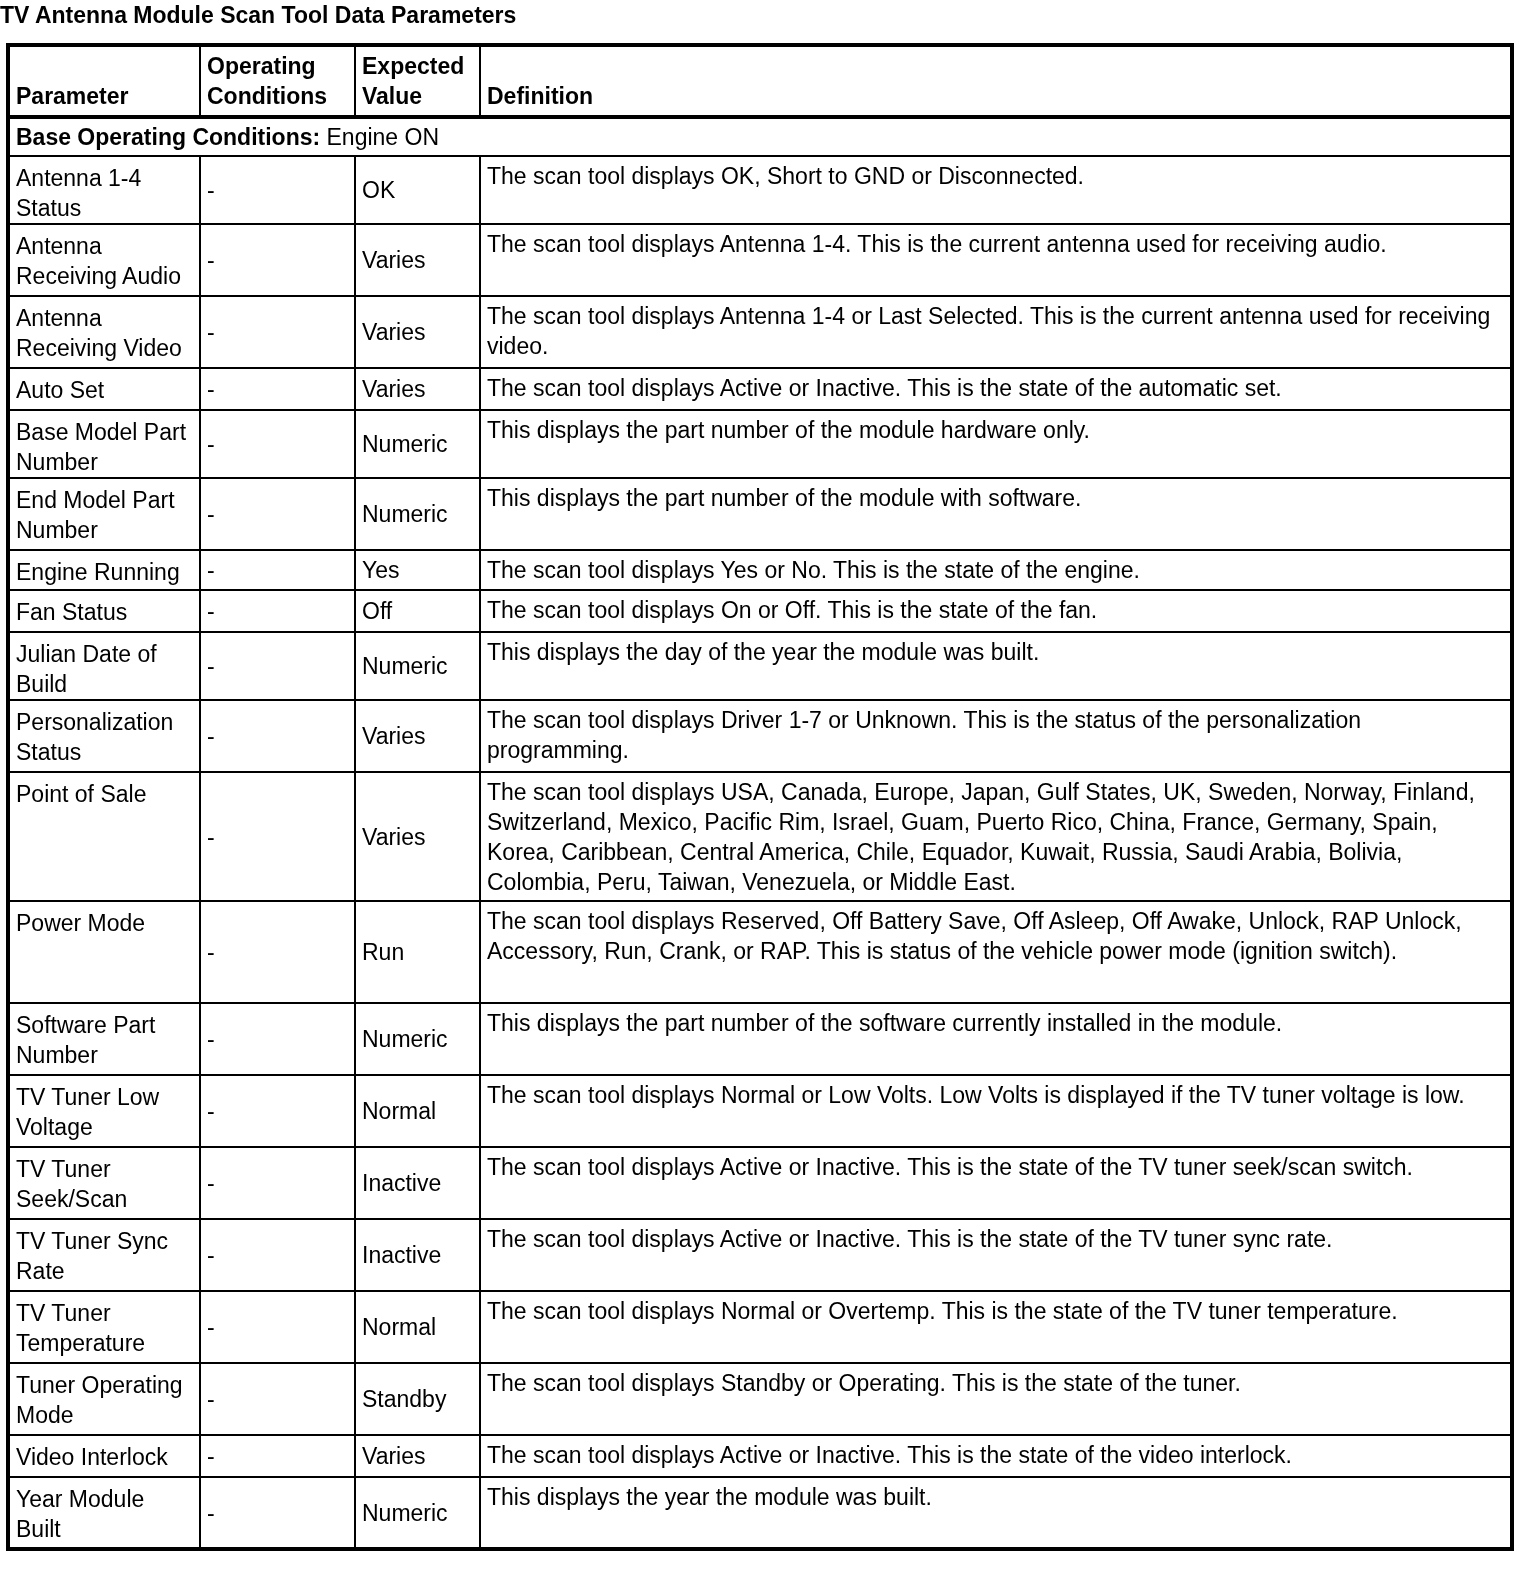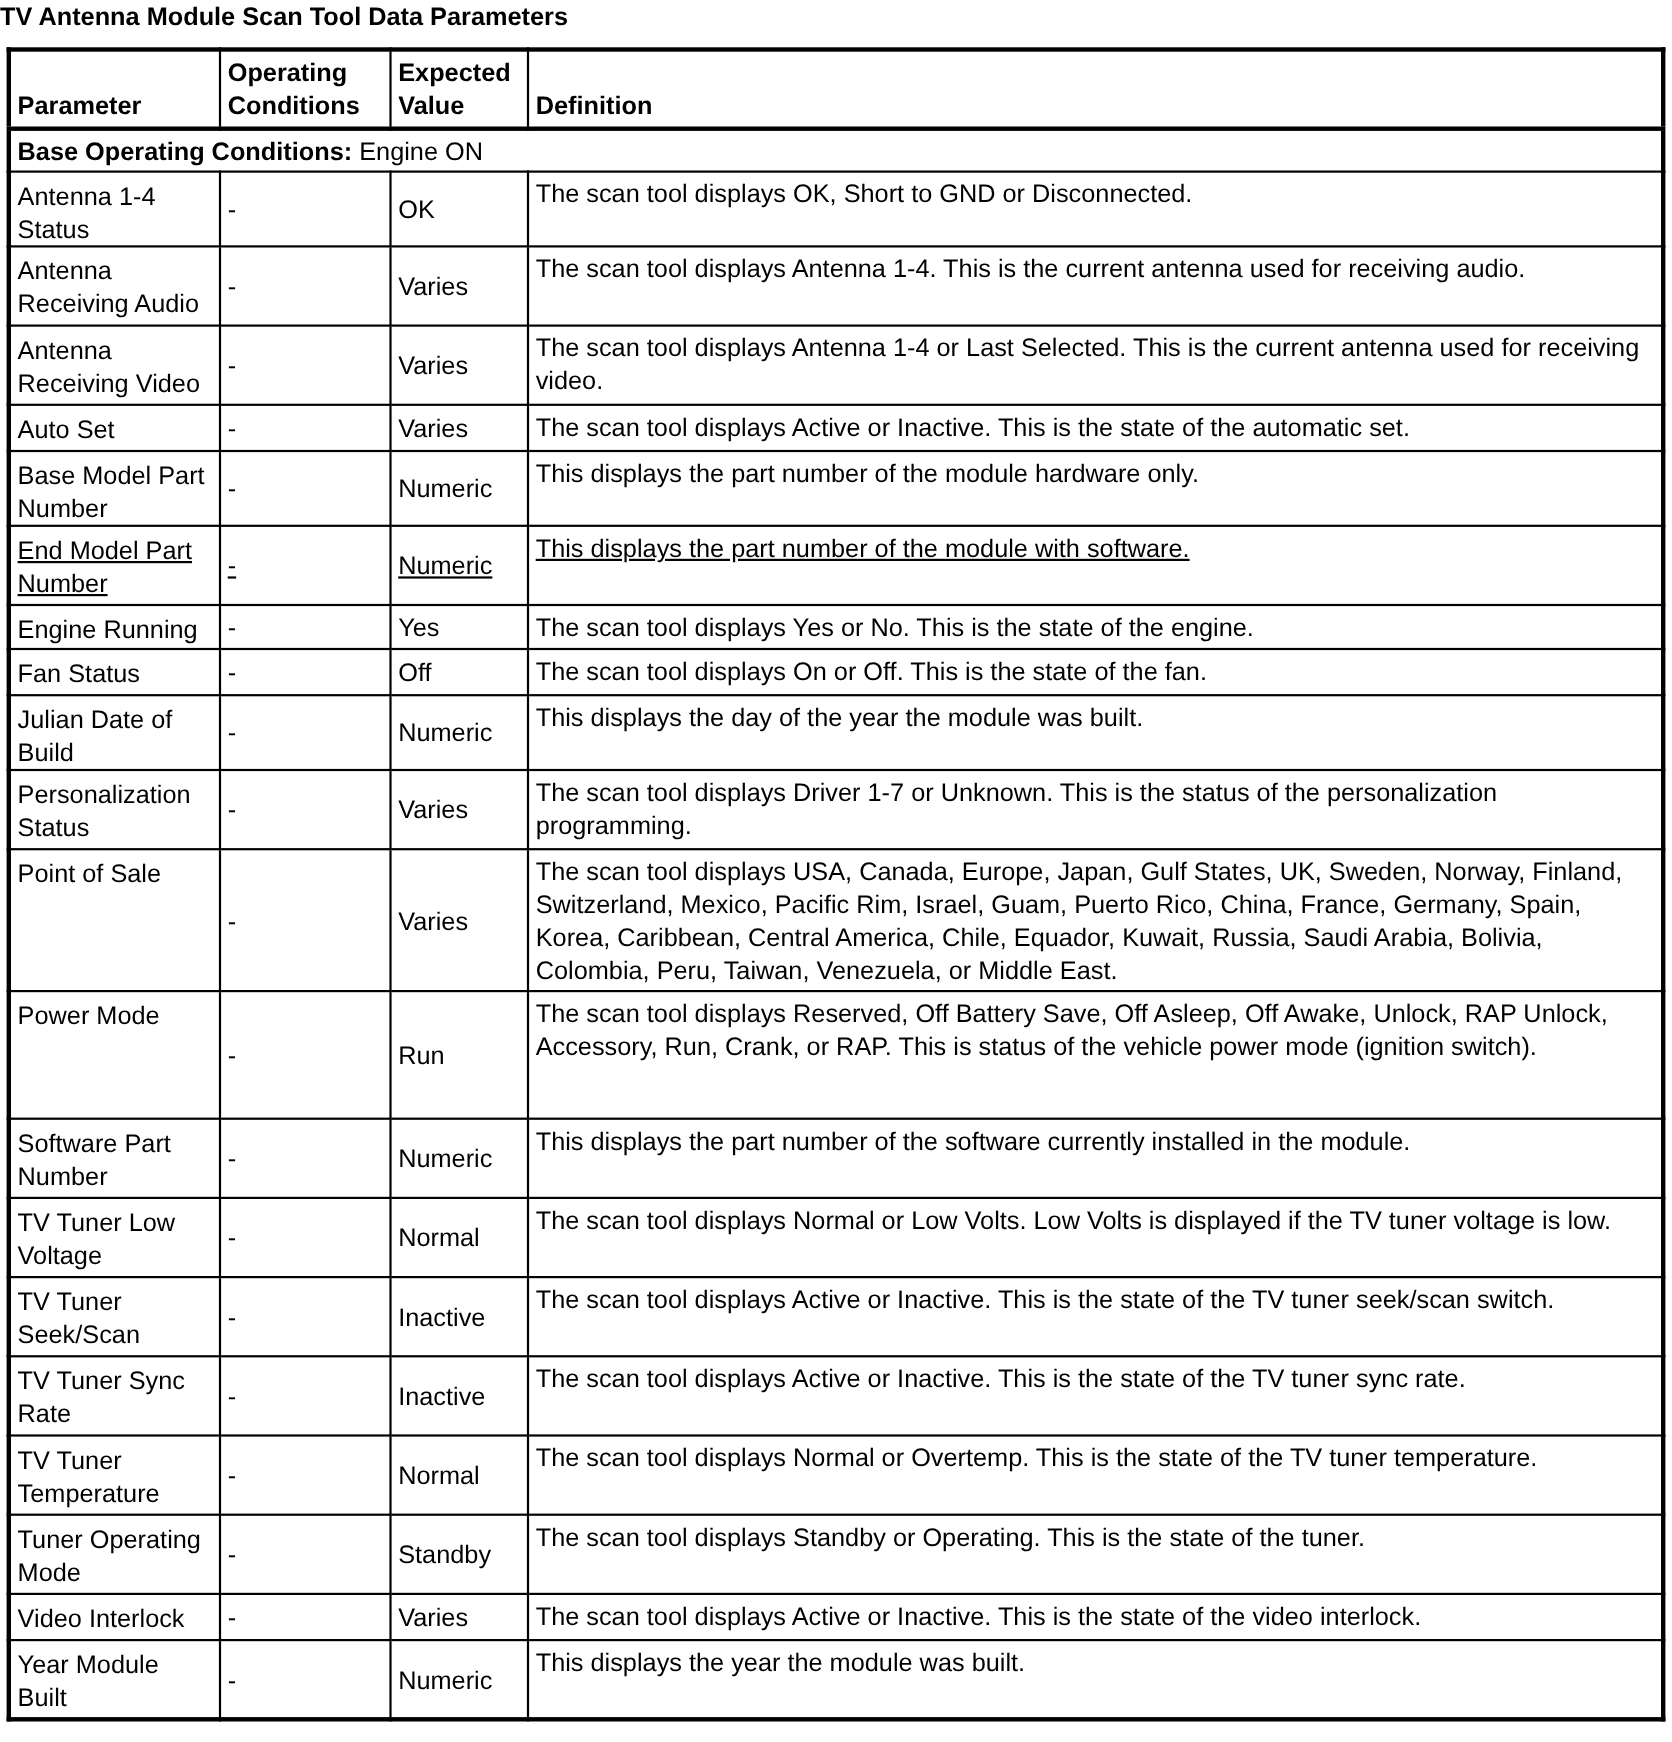"End Model Part Number" tr { text-decoration: underline -> none }
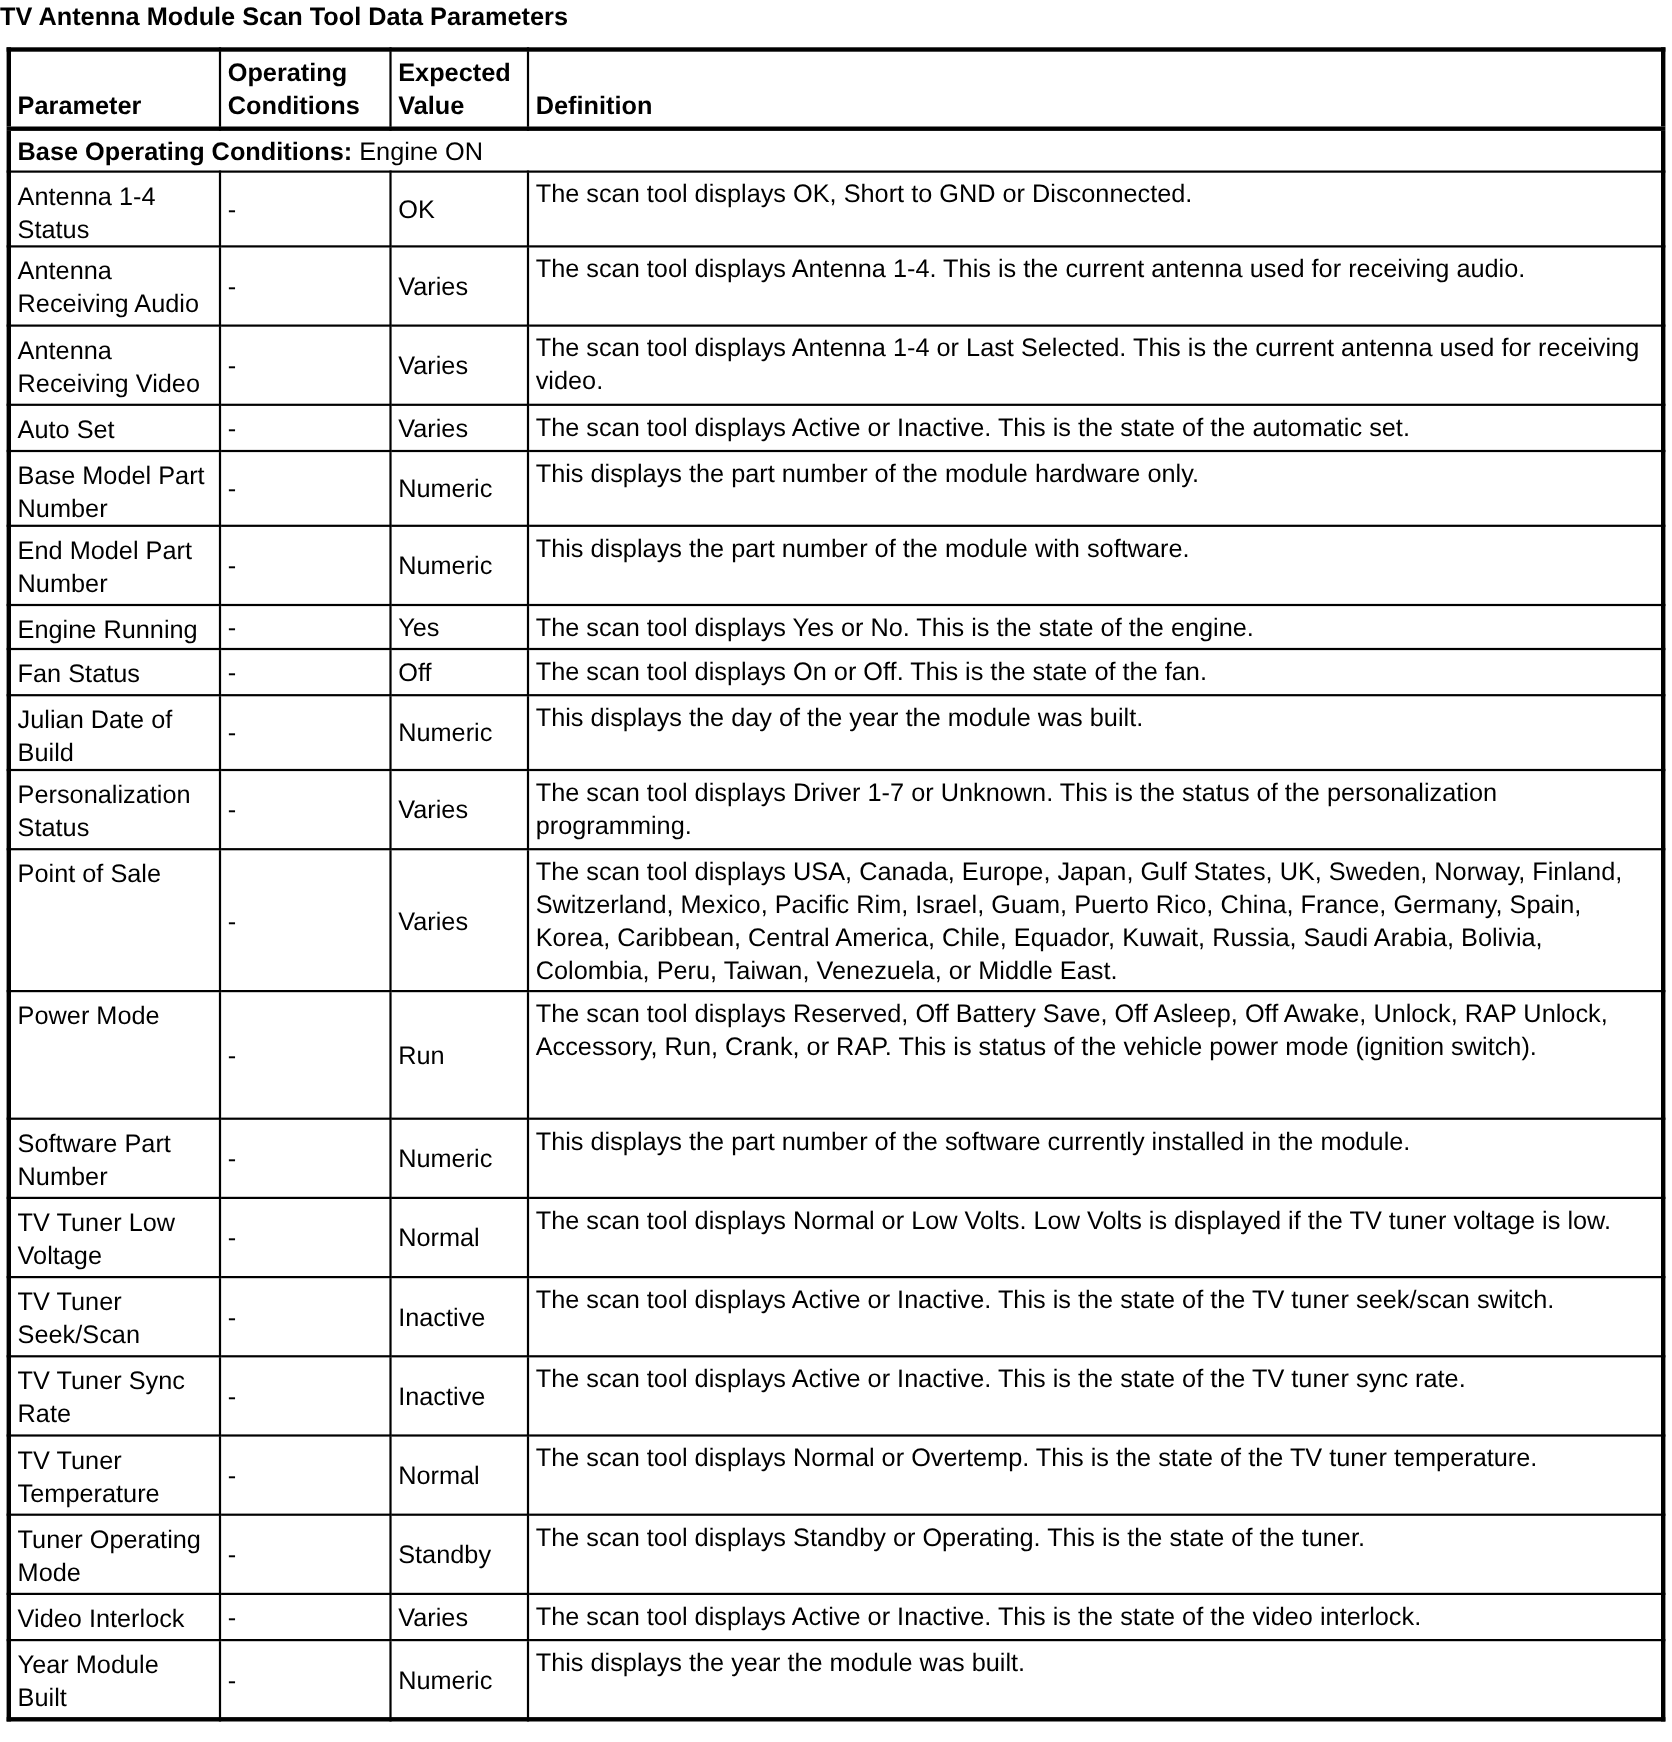"Power Mode" tr { height: 116px -> 102px }
